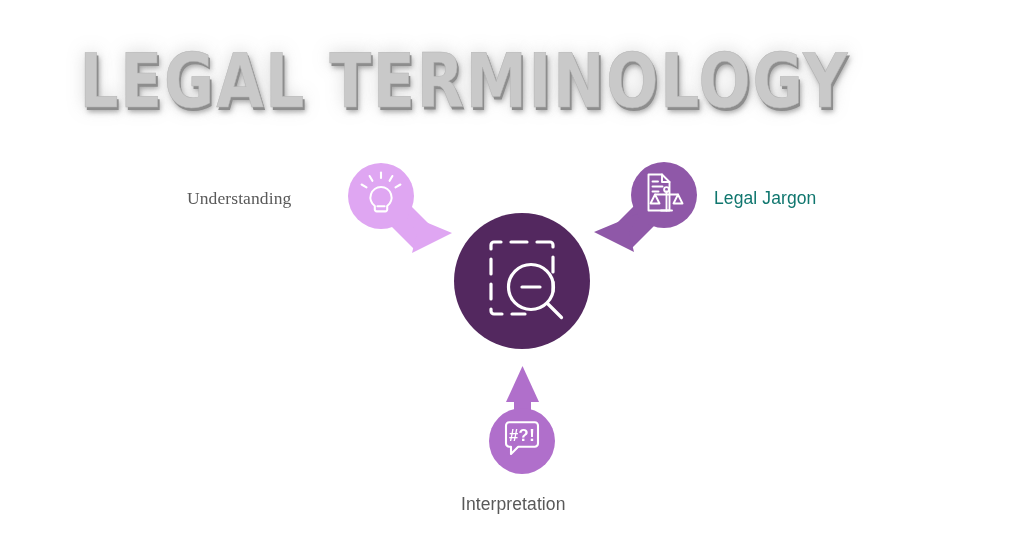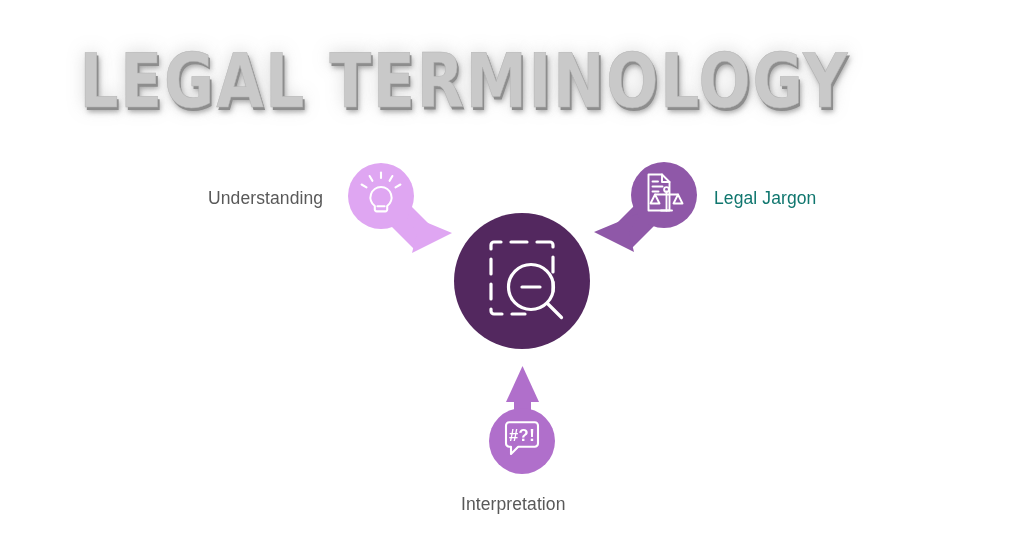"Understanding" #label-understanding { font-family: none -> Liberation Serif, serif; left: 208px -> 187px }
